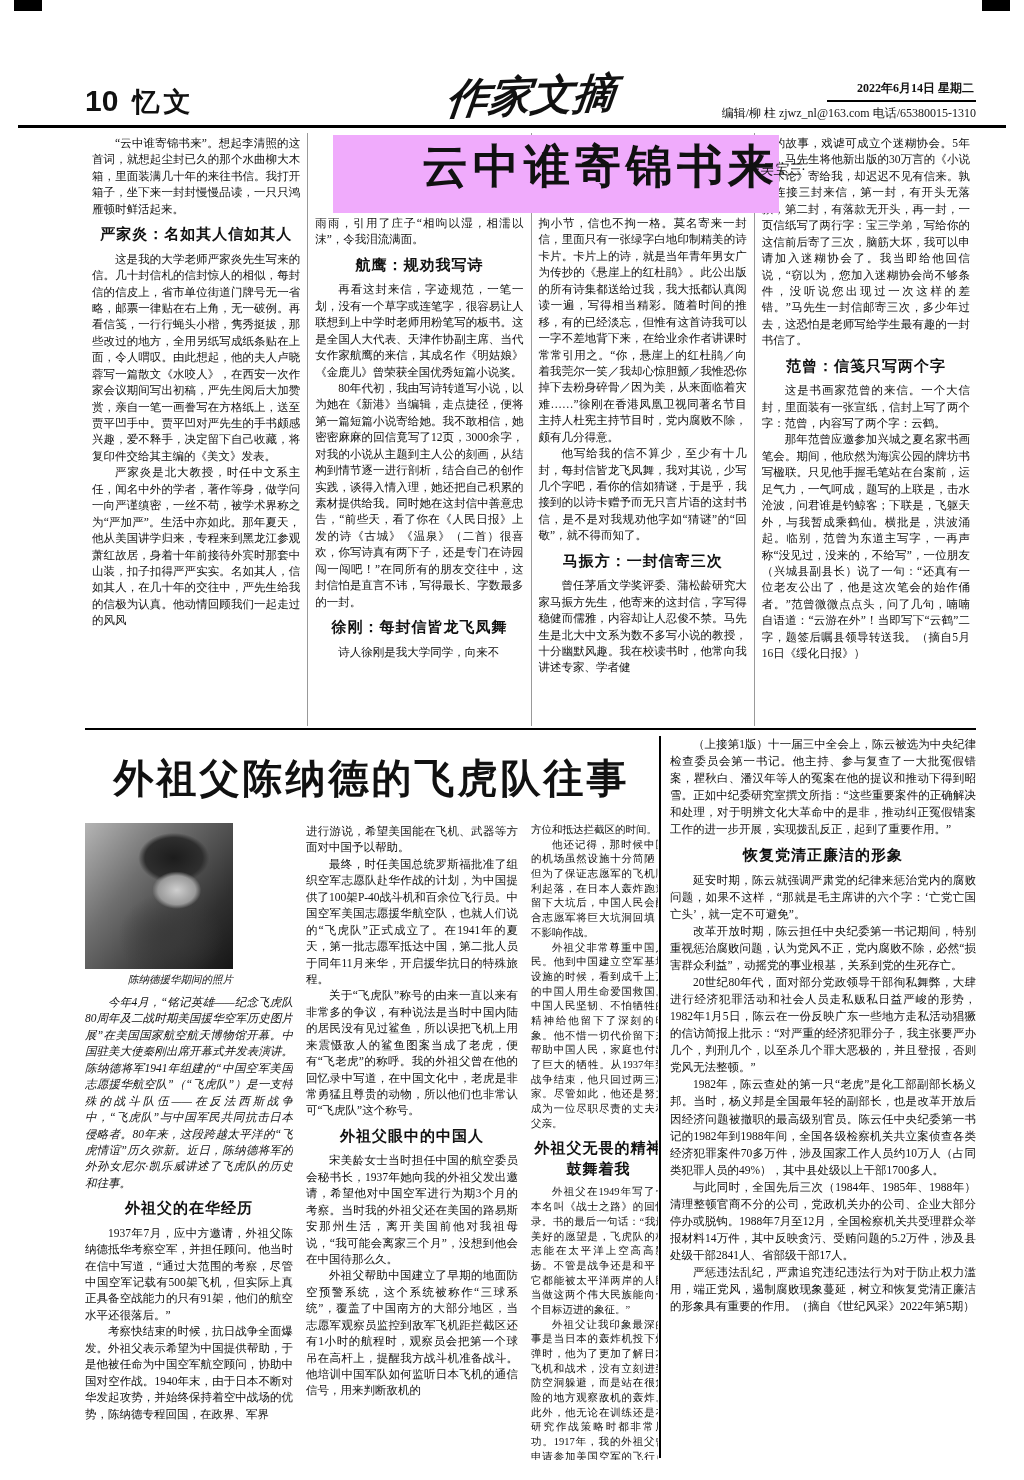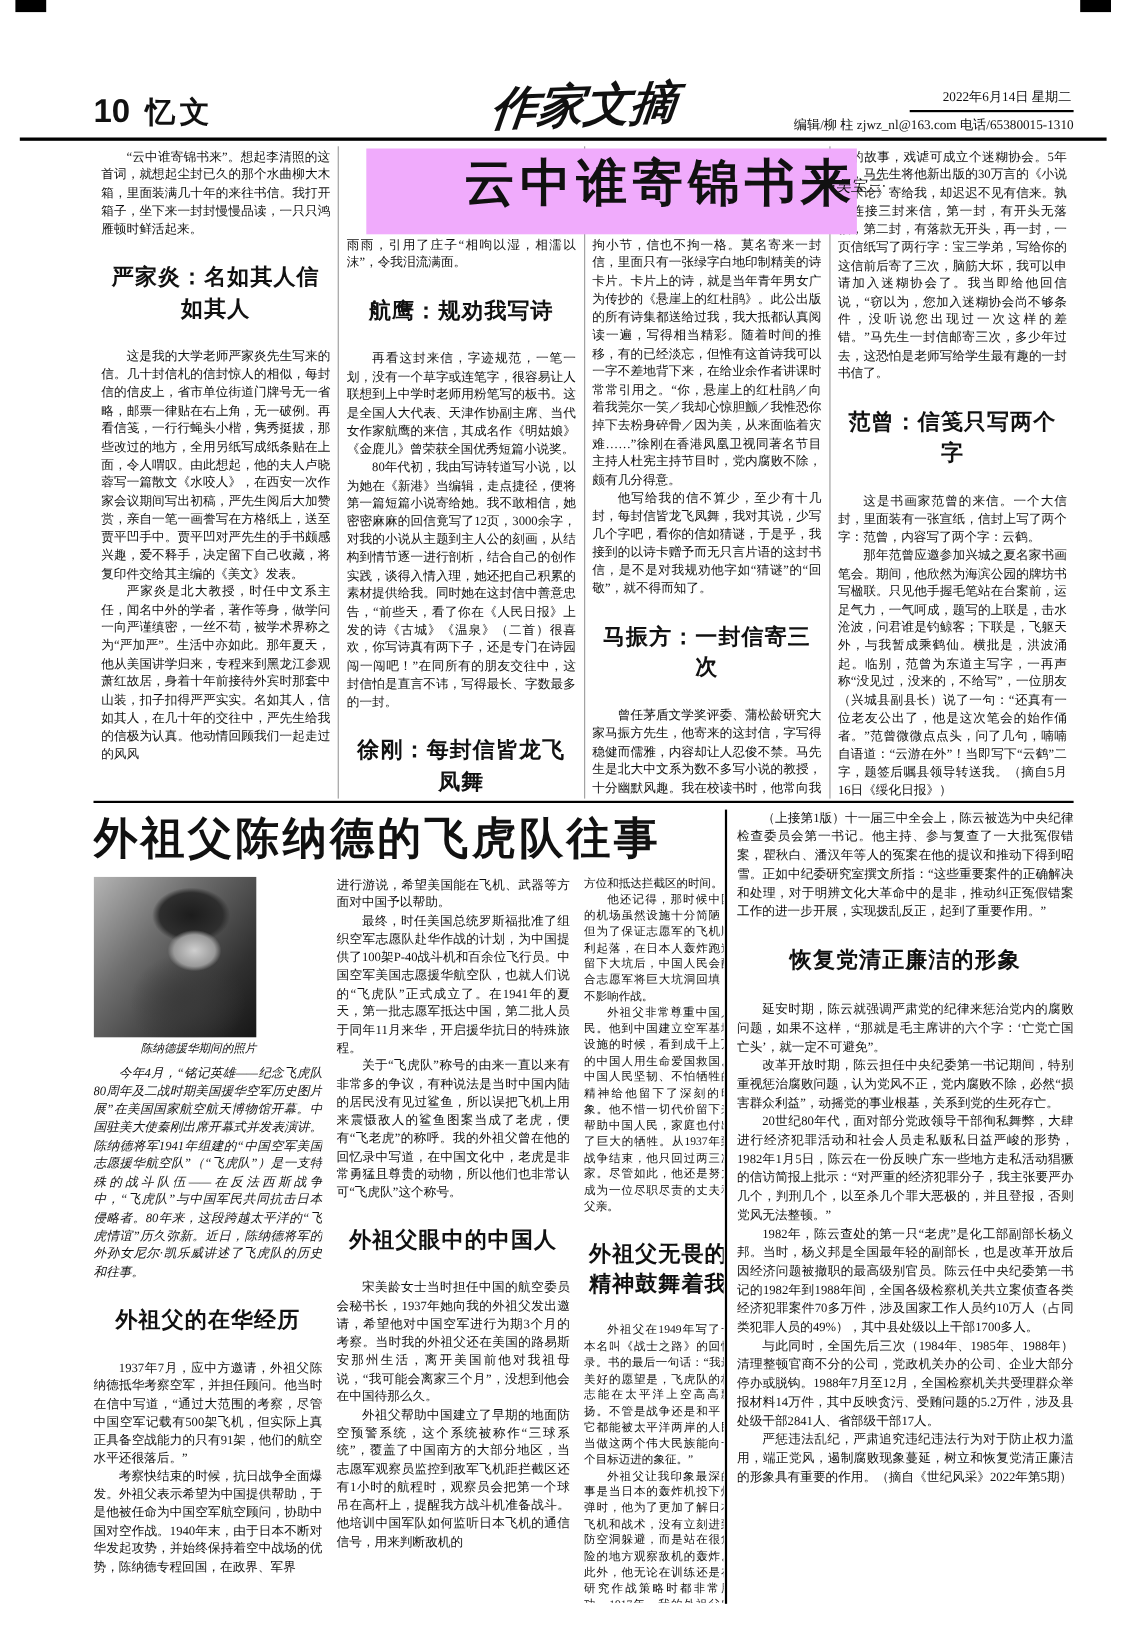"2022年6月14日 星期二" .date-line { font-weight: normal -> bold }
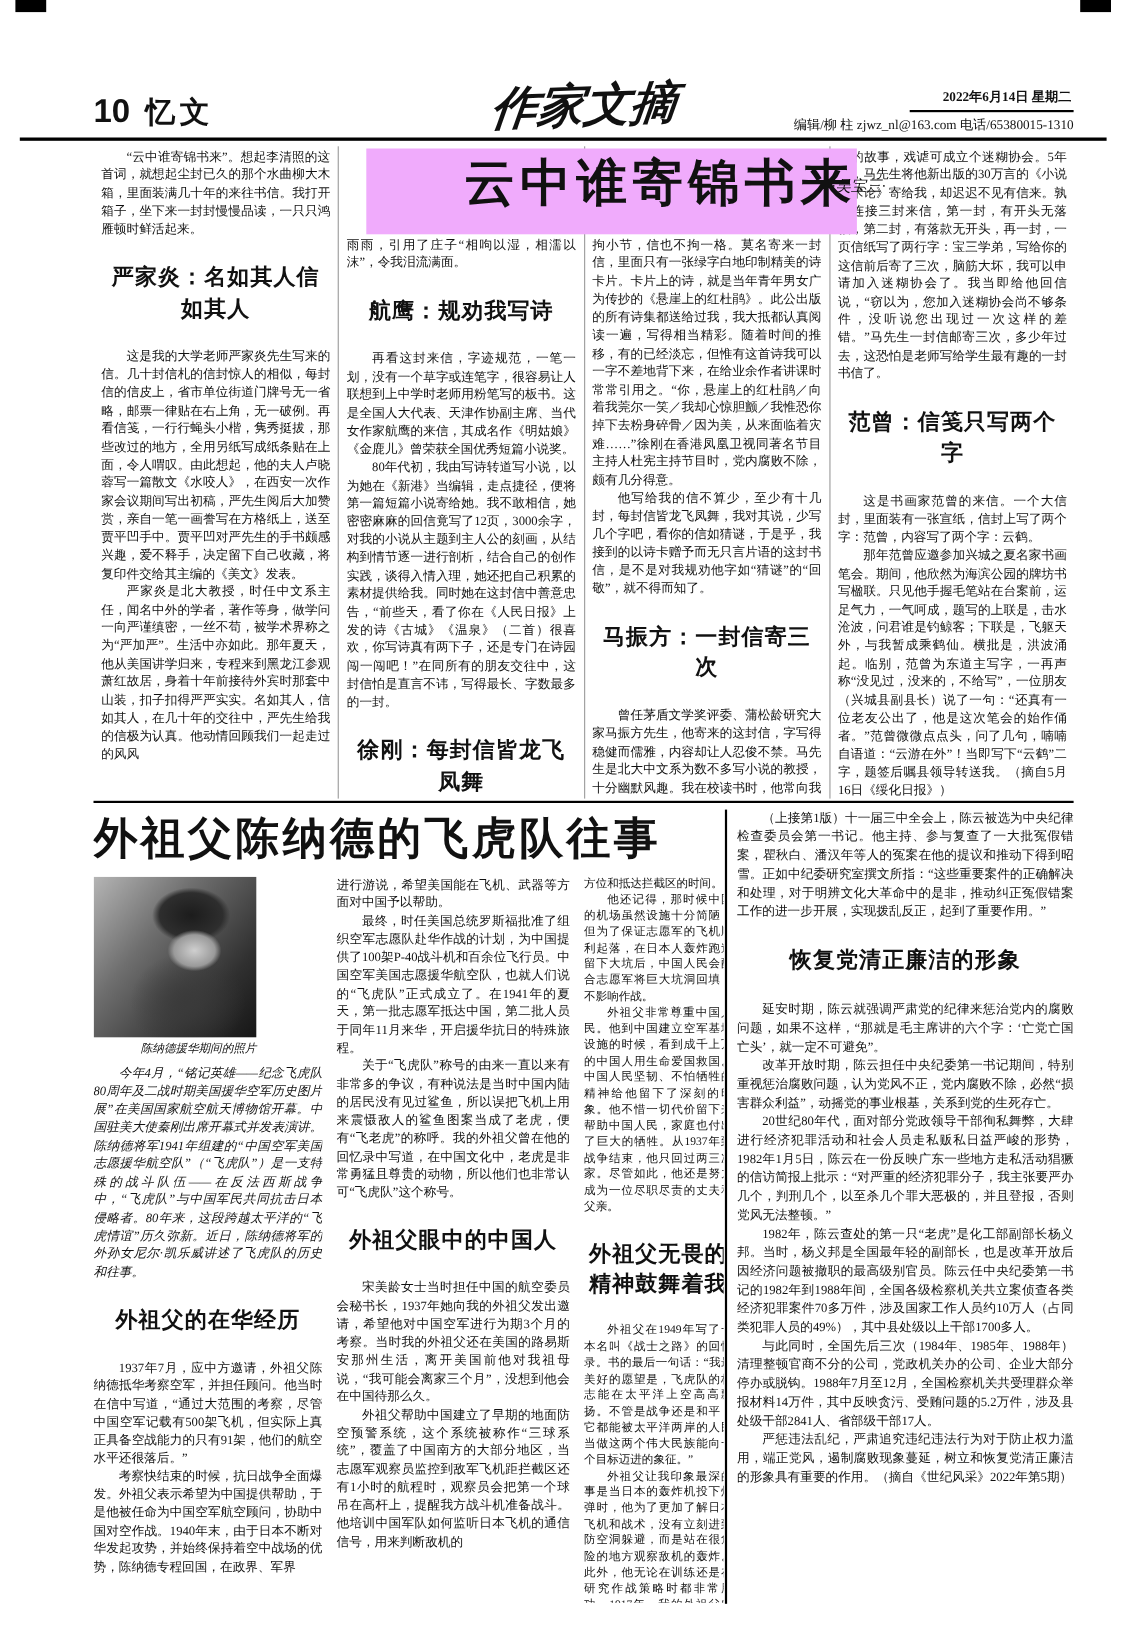"严家炎：名如其人信如其人" h3 { font-size: 20px -> 15px; margin: 21px 0 -> 6px 0 }
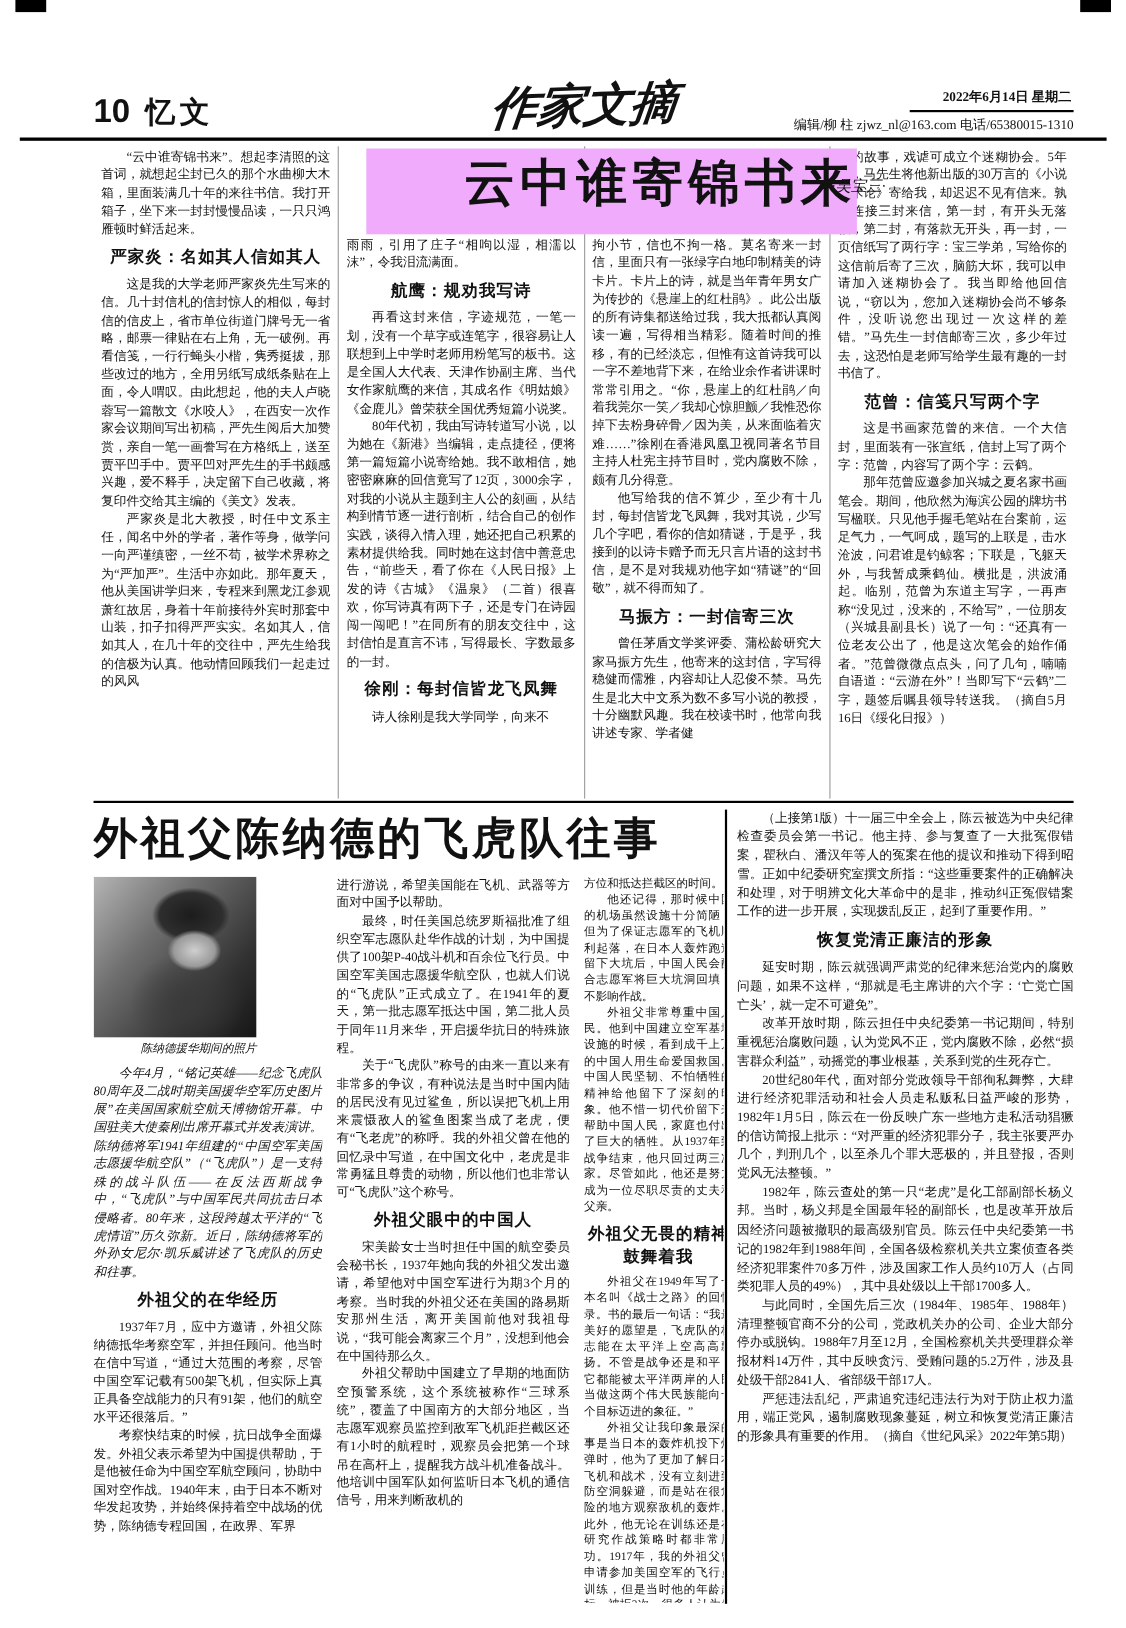"外祖父陈纳德的飞虎队往事" .article2 h2 { margin: 0 -> 17px; text-align: none -> center }
